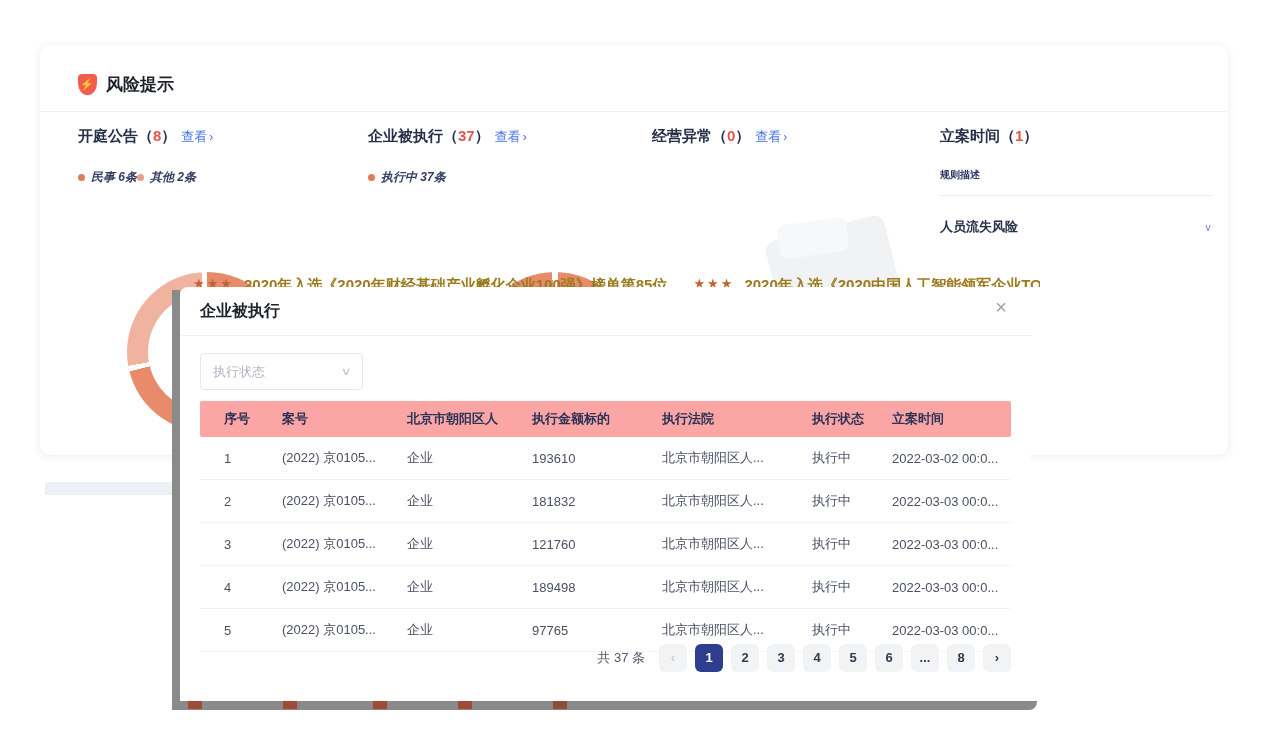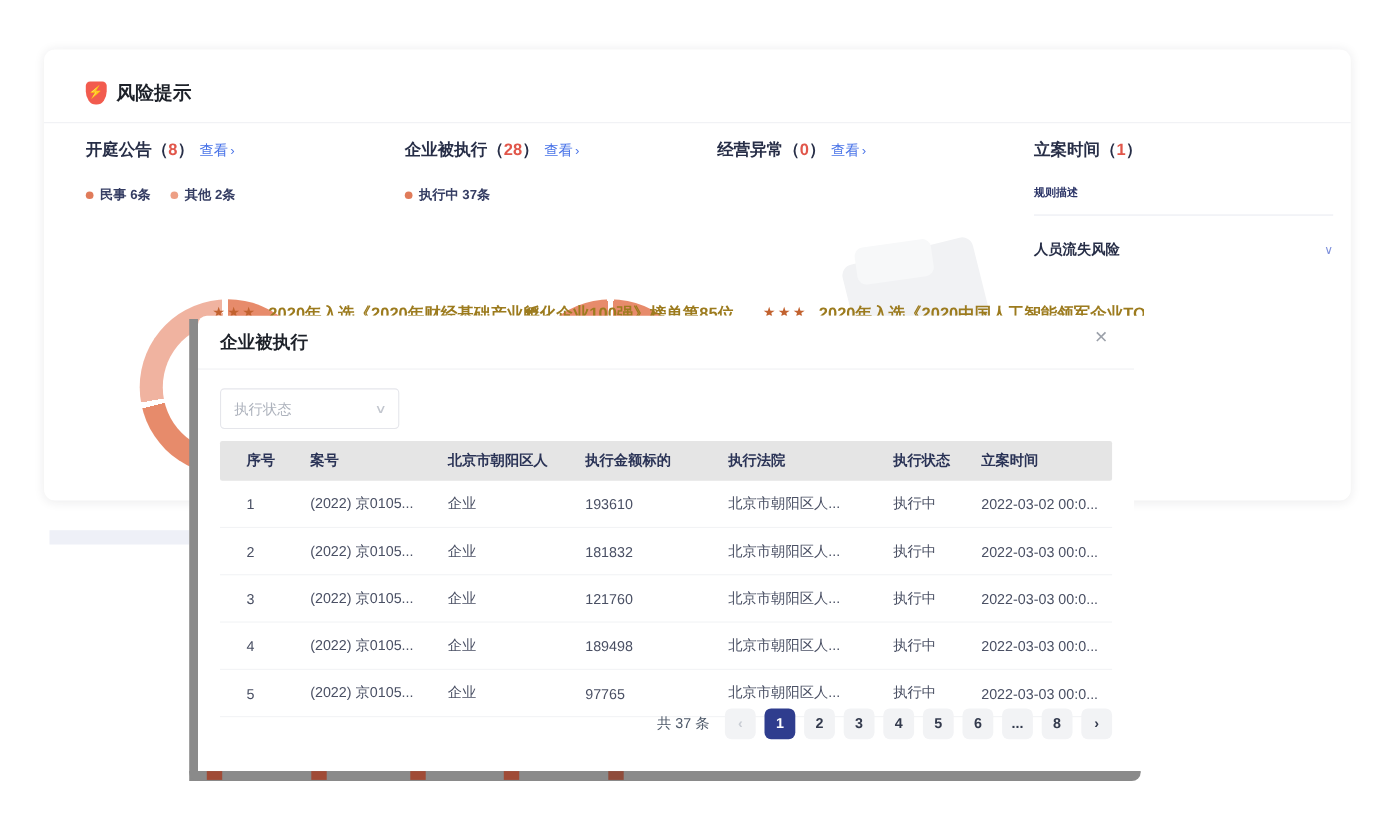"28" span.count { text: 28 -> 37 }
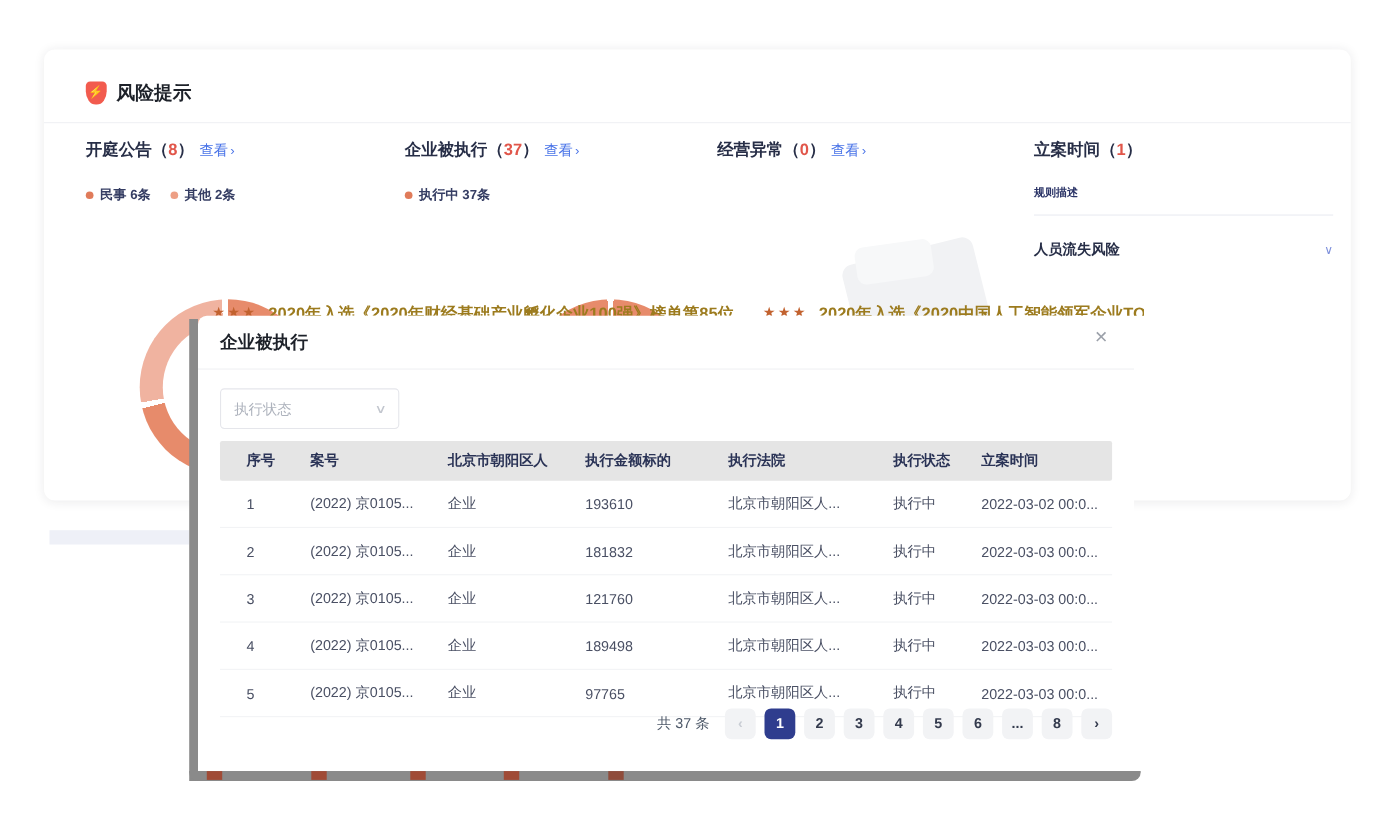"民事 6条" .legend { font-style: none -> italic; gap: 18px -> none }
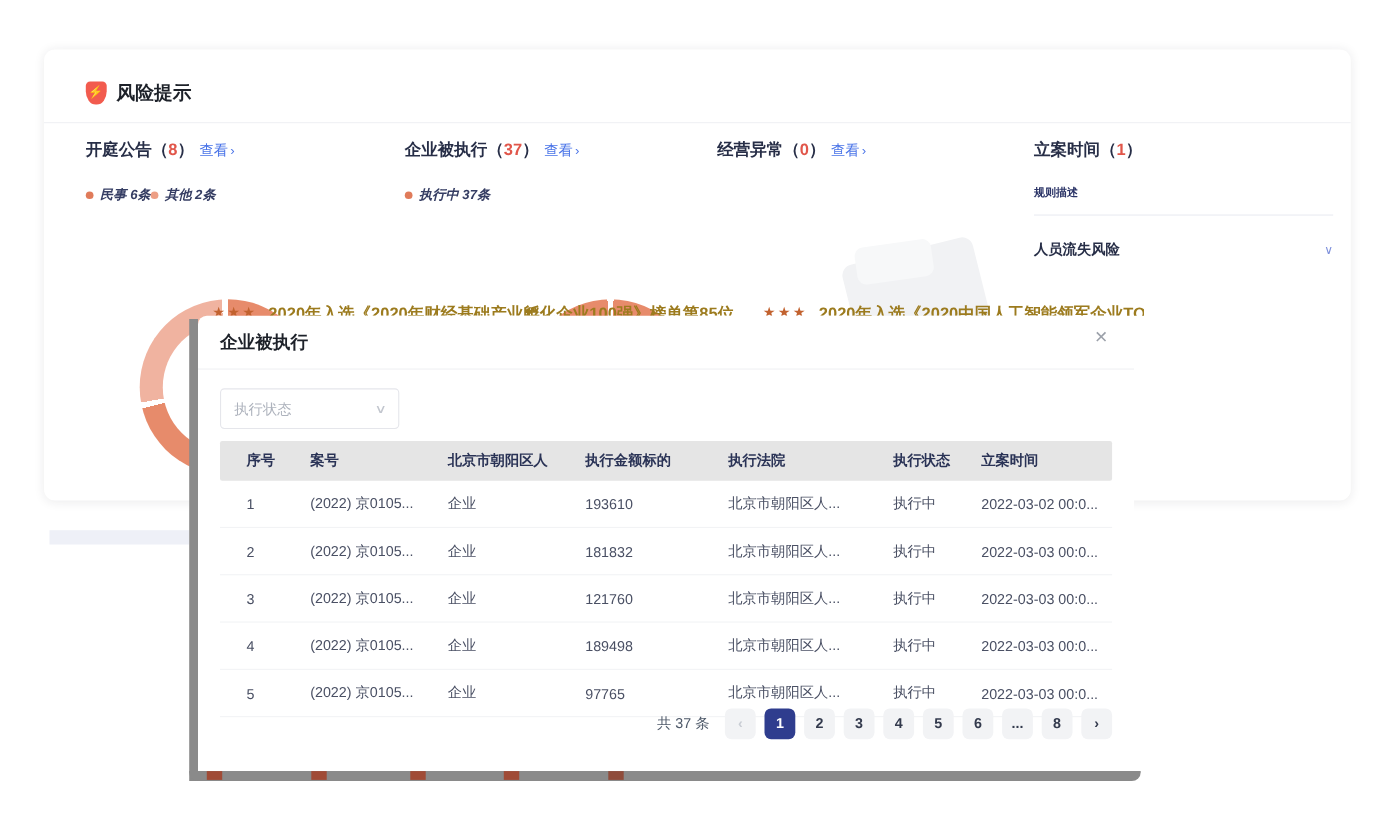"序号" .t-head { background: #e5e5e5 -> #fca5a5 }
